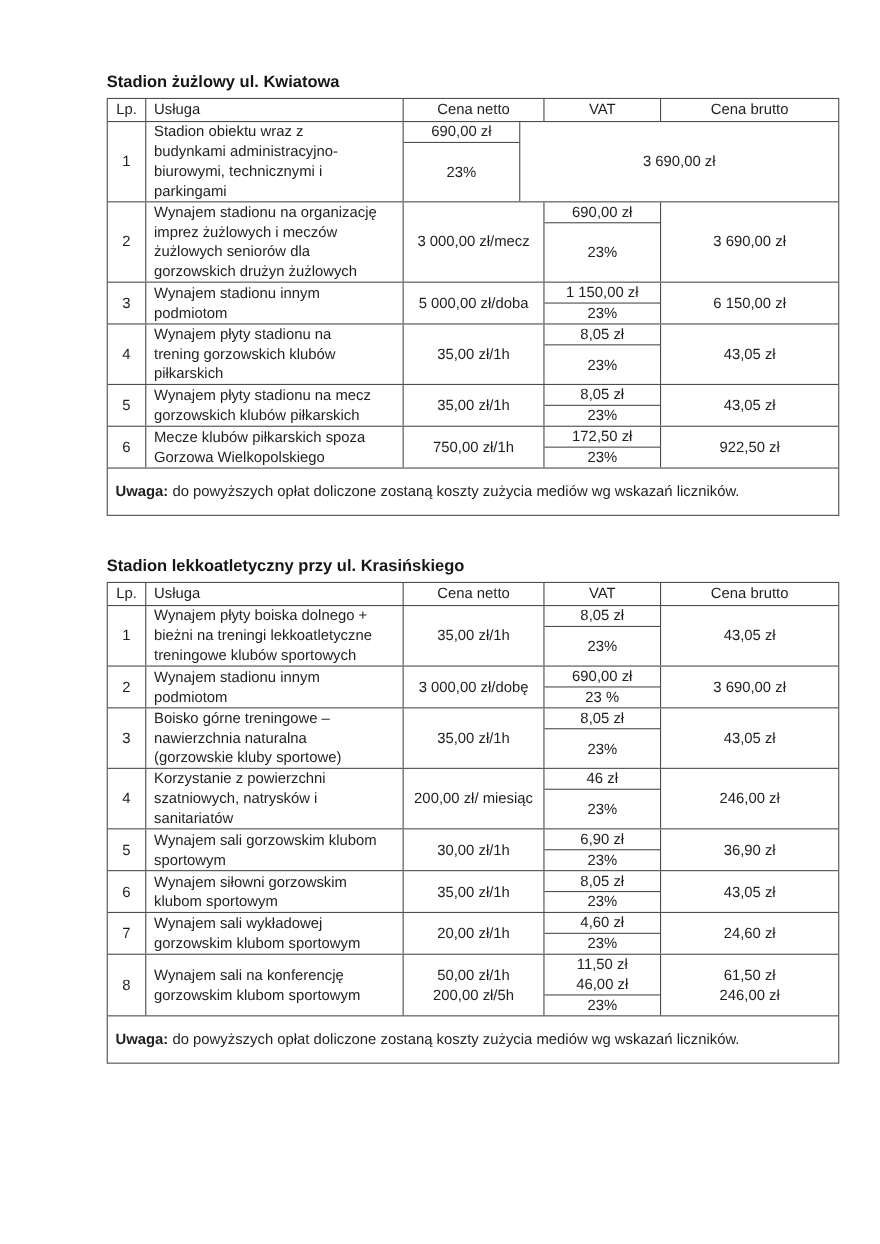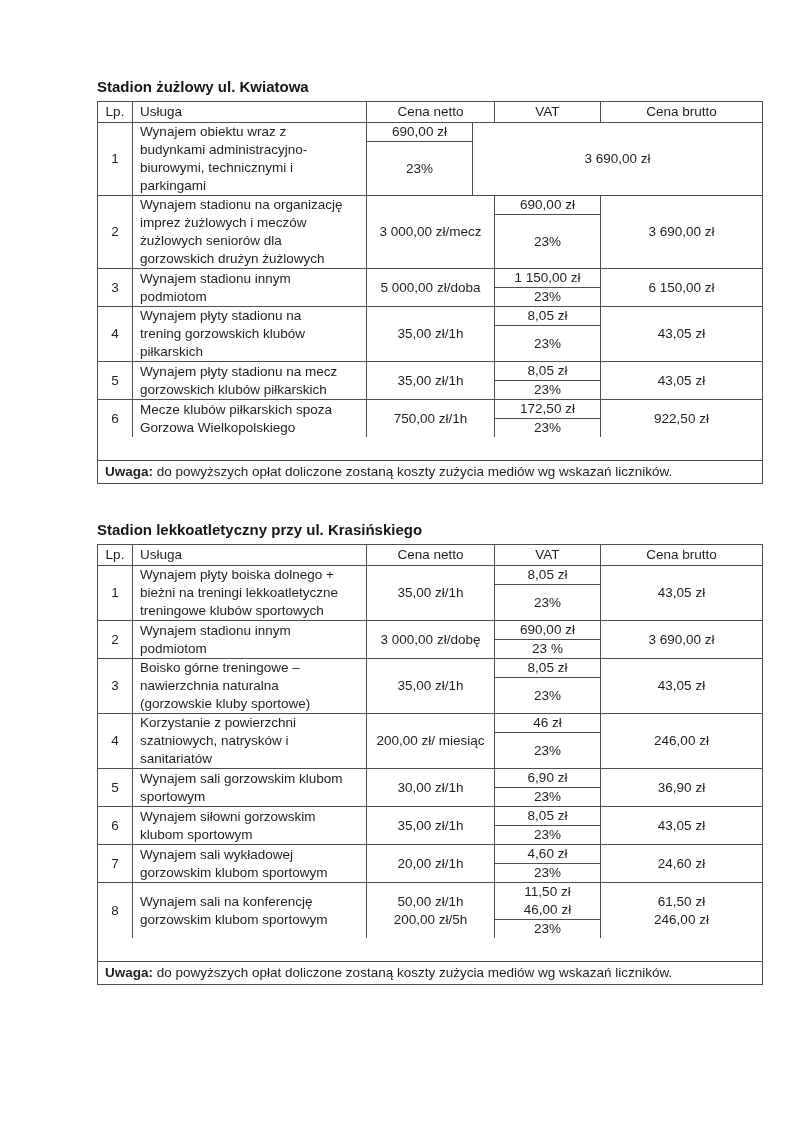"Stadion żużlowy ul. Kwiatowa" .title { margin: 12px 0 5px 0 -> 0 0 5px 0 }
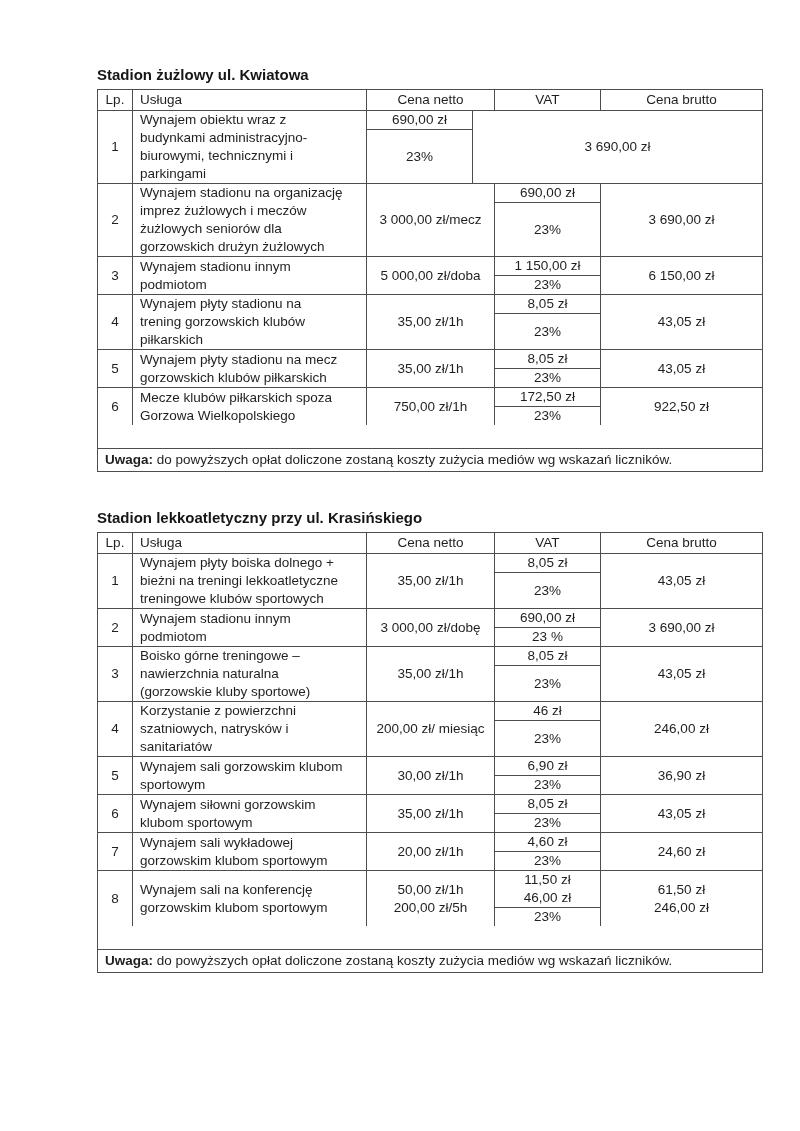"Wynajem obiektu wraz z" span.service-text { text: Wynajem -> Stadion }
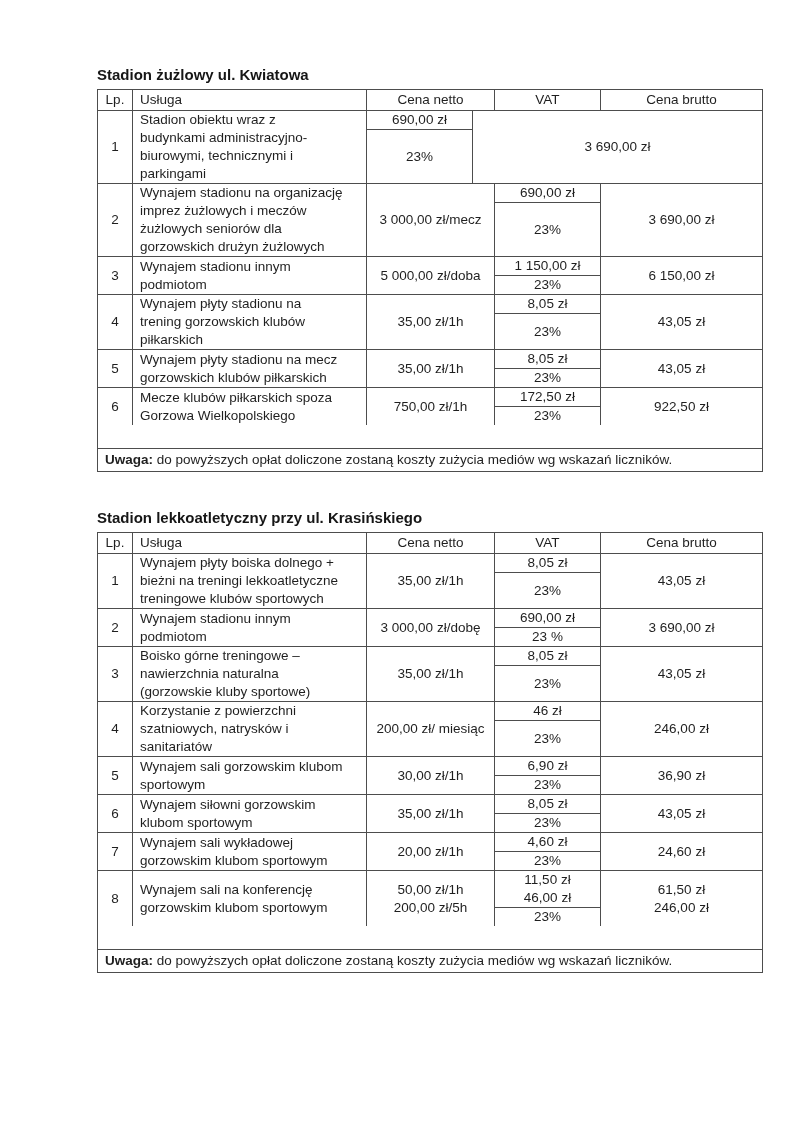"Uwaga: do powyższych opłat doliczone" .note-row { margin-top: 23px -> none; padding: 2px 0 -> 12px 0 }
